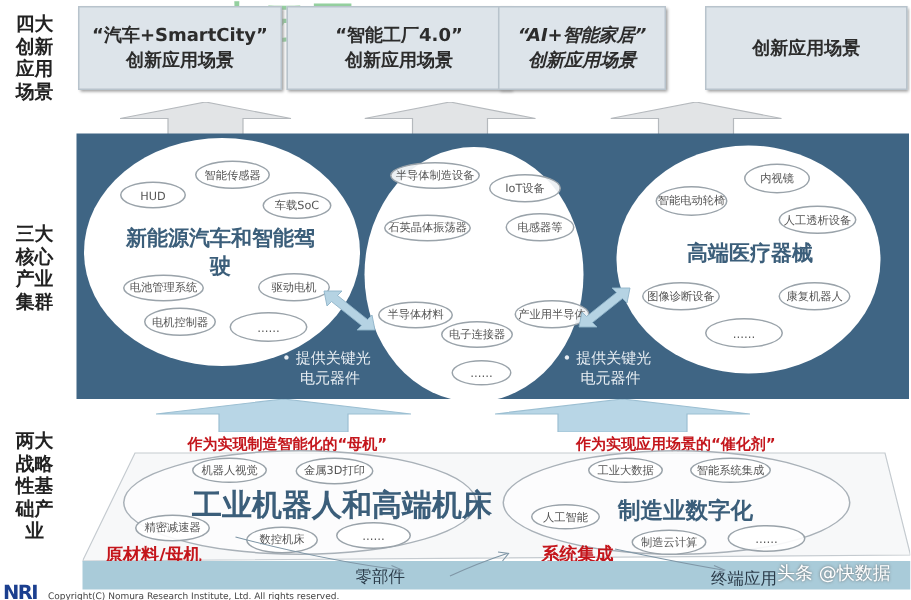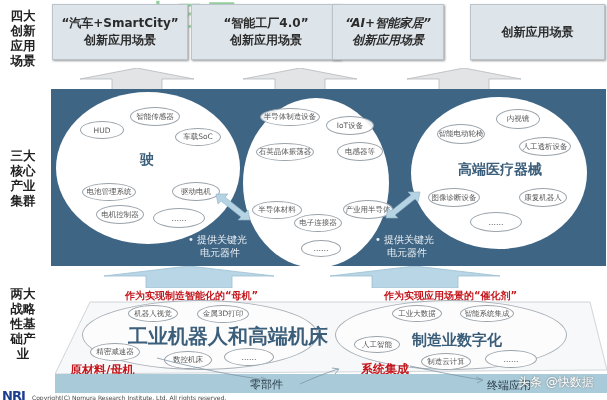"新能源汽车和智能驾" div { html: none -> <div>新能源汽车和智能驾</div> }
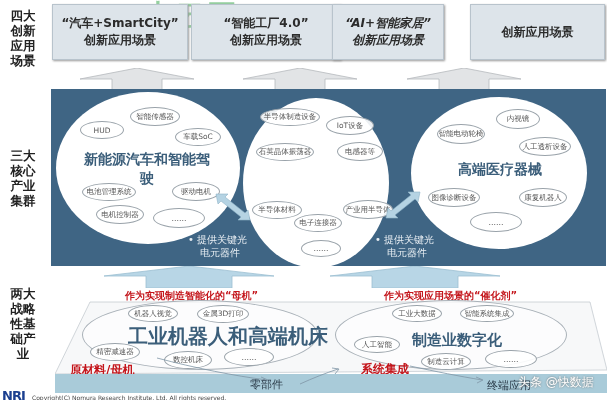"零部件" .bar-text { margin-left: 13px -> none }
